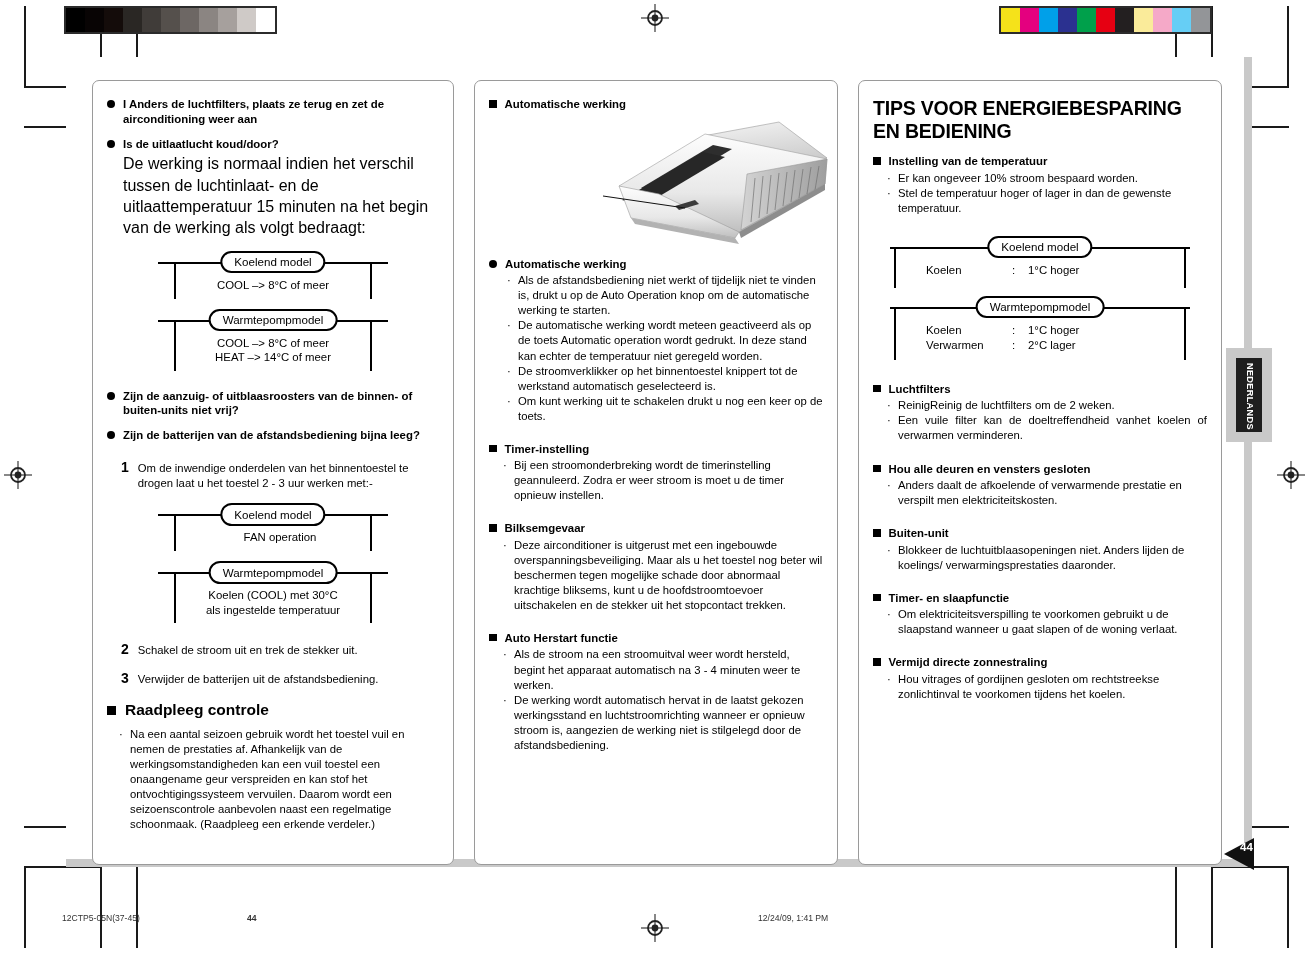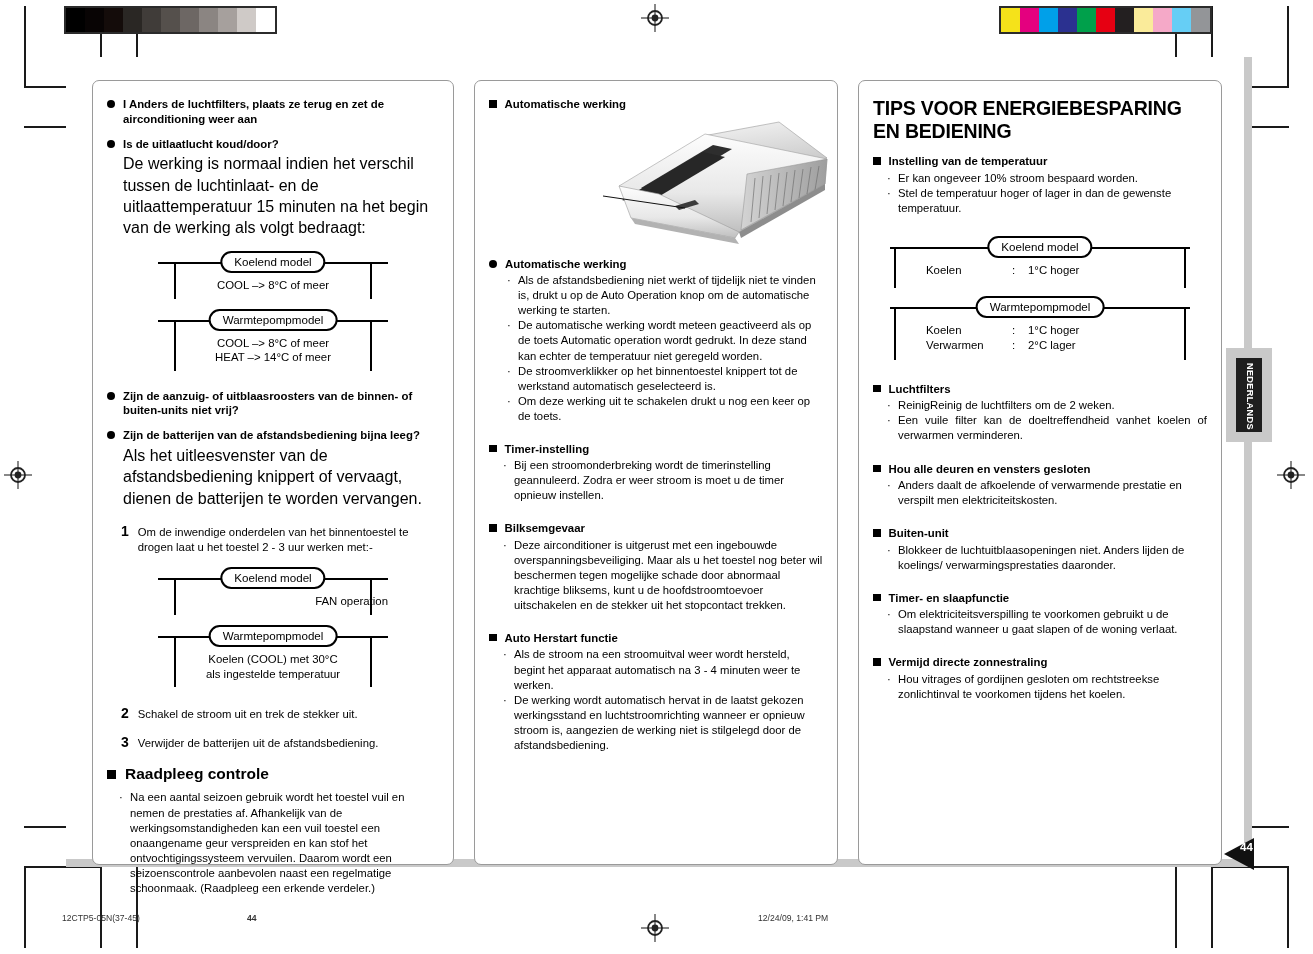"Om deze werking uit te" span.t { text: deze -> kunt }
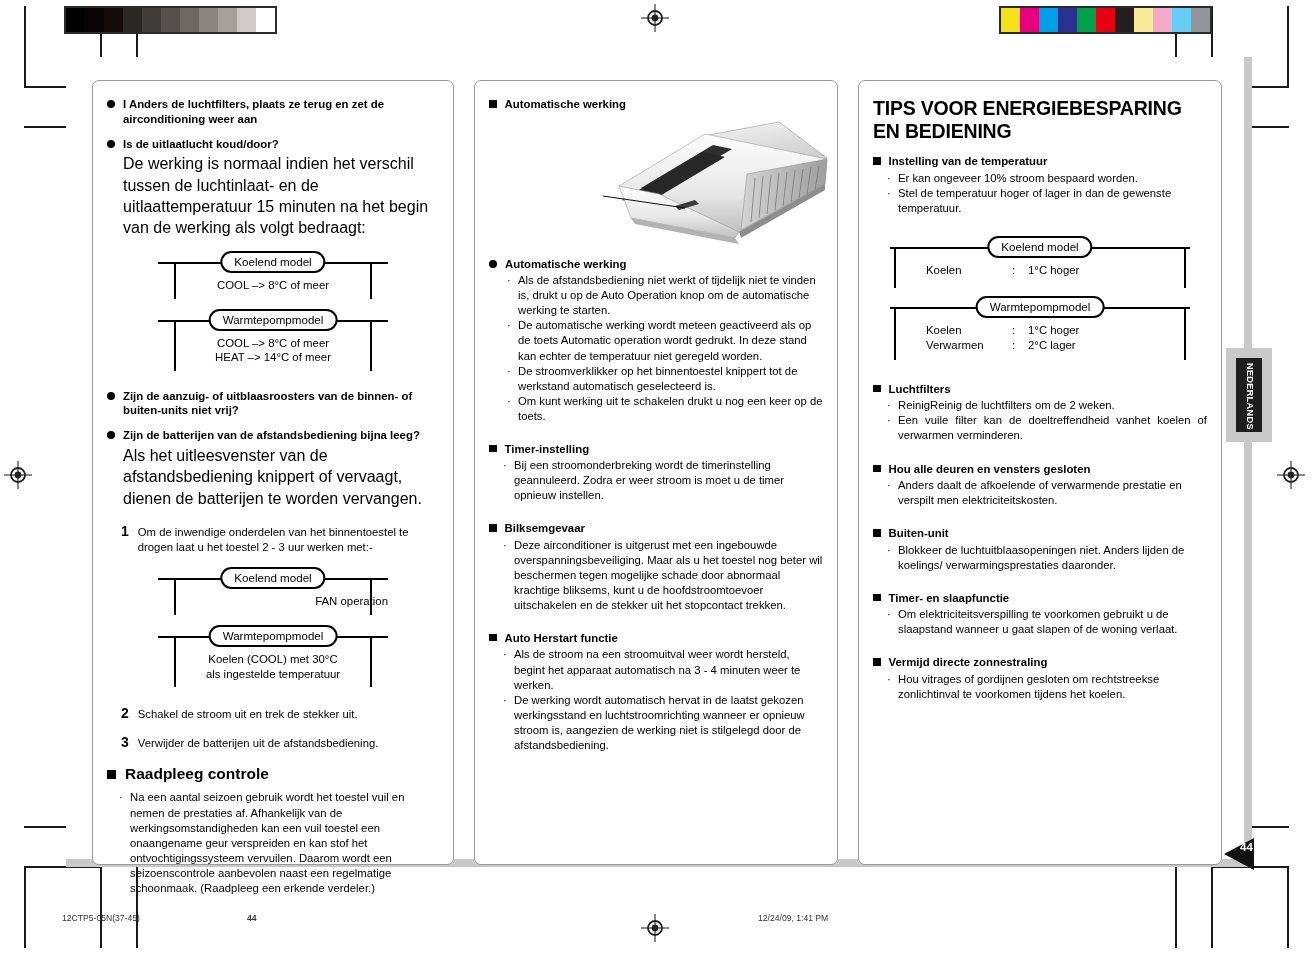"Als het uitleesvenster van de" div.body { html: <div>Als het uitleesvenster van de afstandsbediening knippert of vervaagt, dienen de batterijen te worden vervangen.</div> -> none }
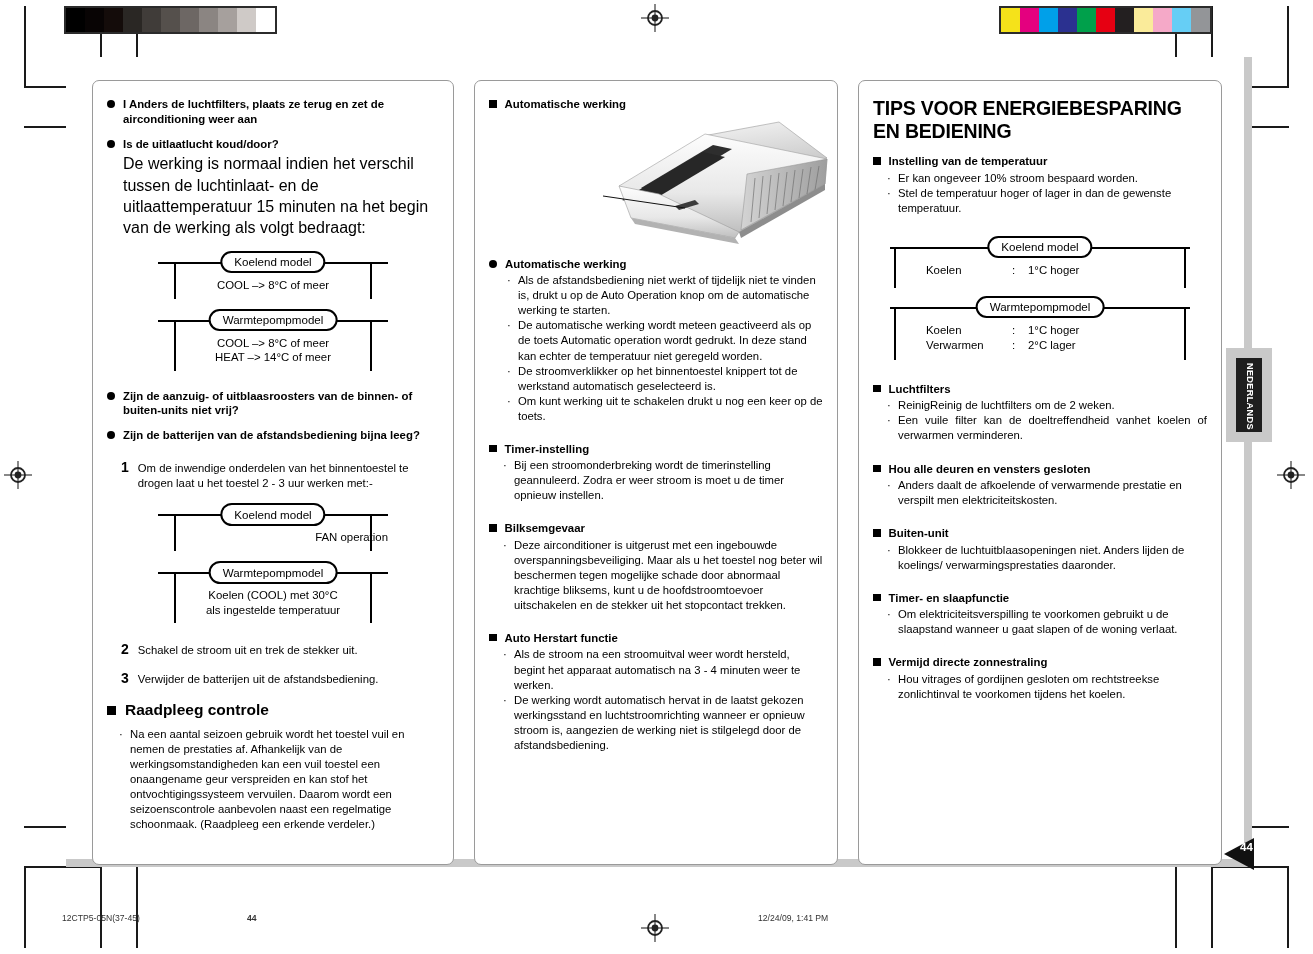"FAN operation" div.brktxt { text-align: right -> center }
